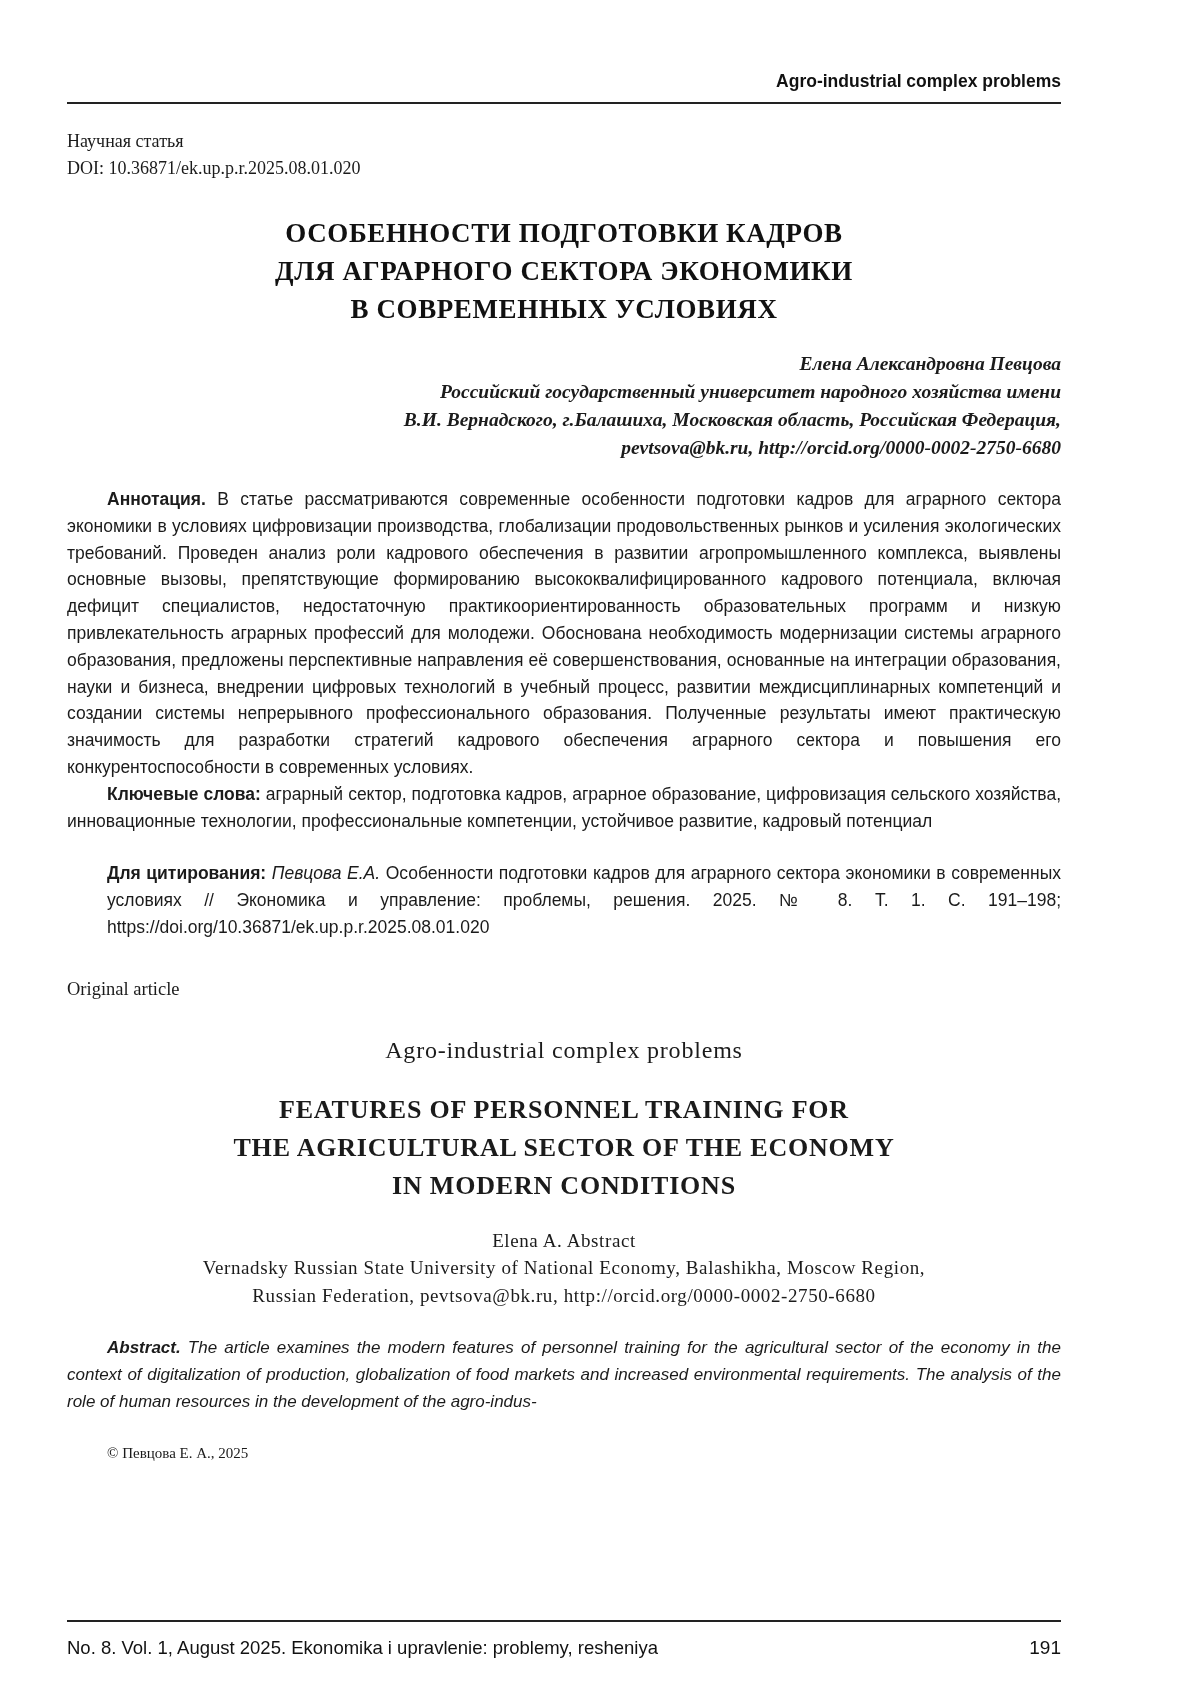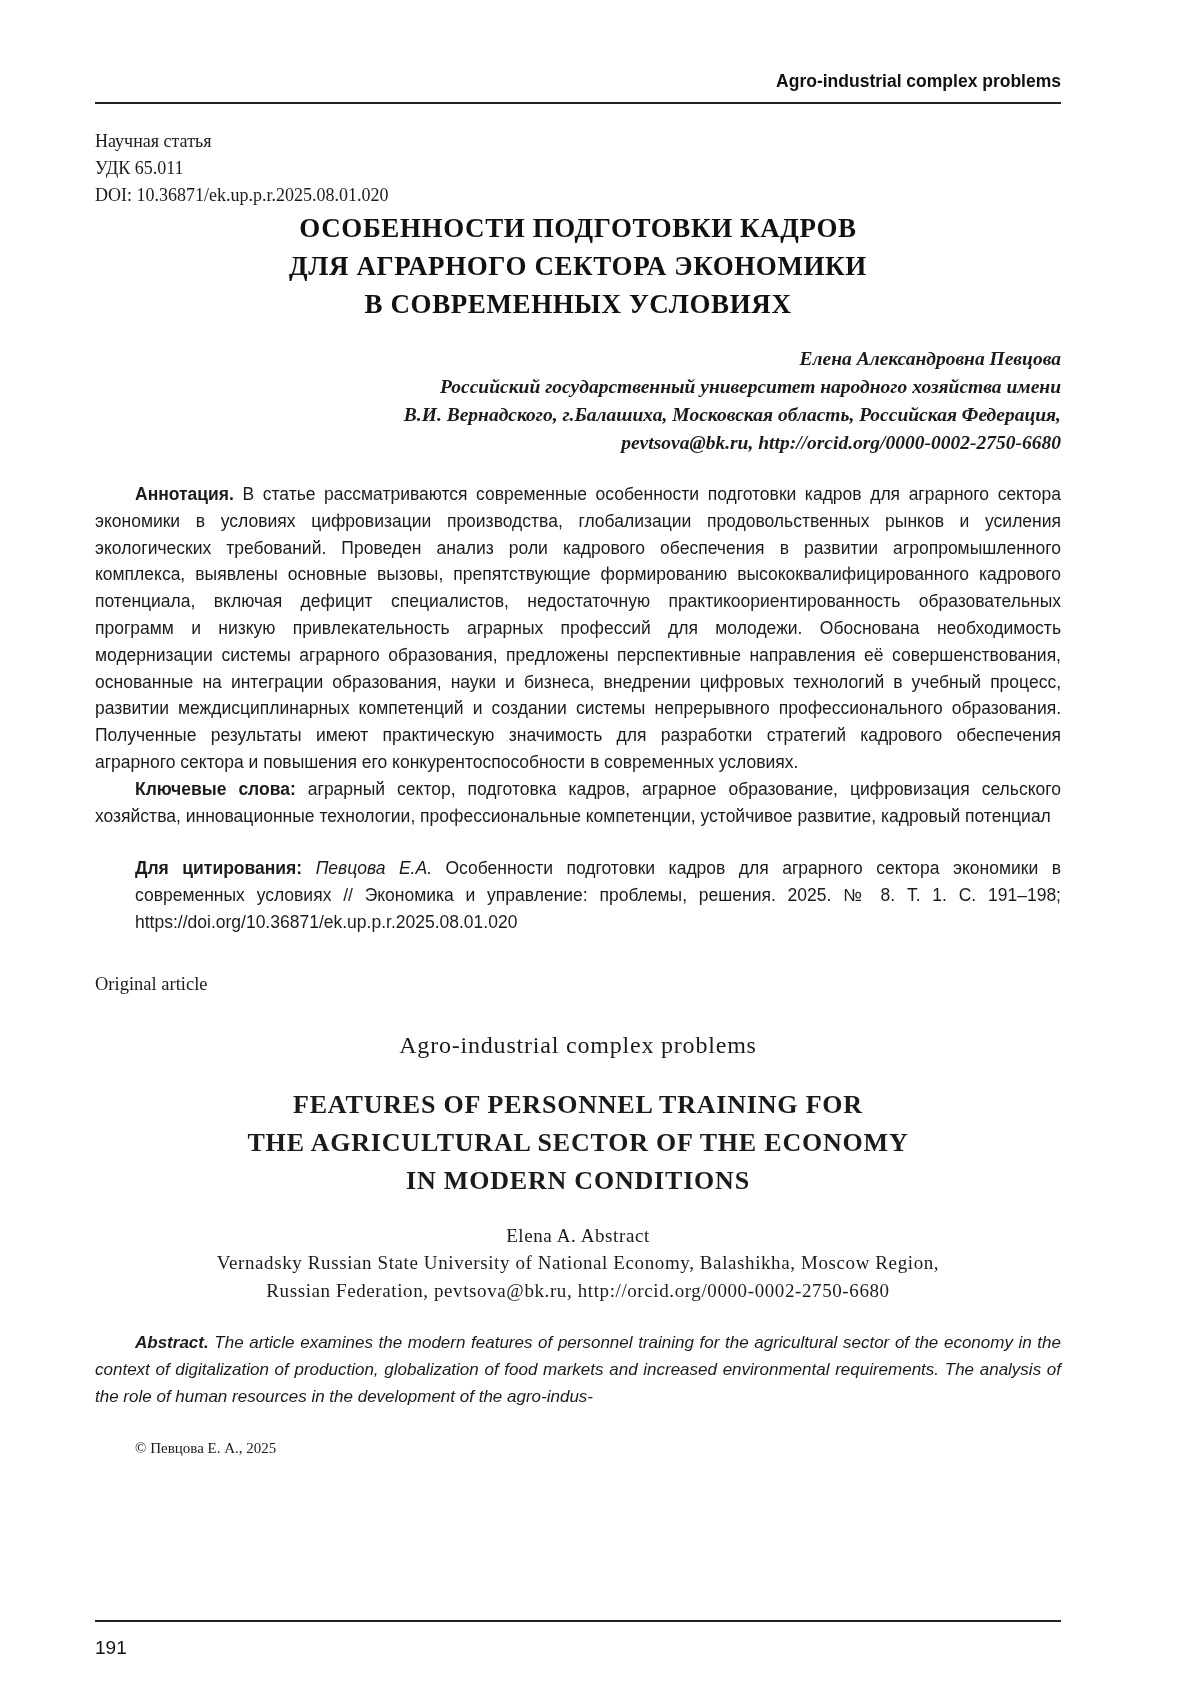"Agro-industrial complex problems" .page { padding: 70px 95px 38px 95px -> 70px 95px 38px 67px }
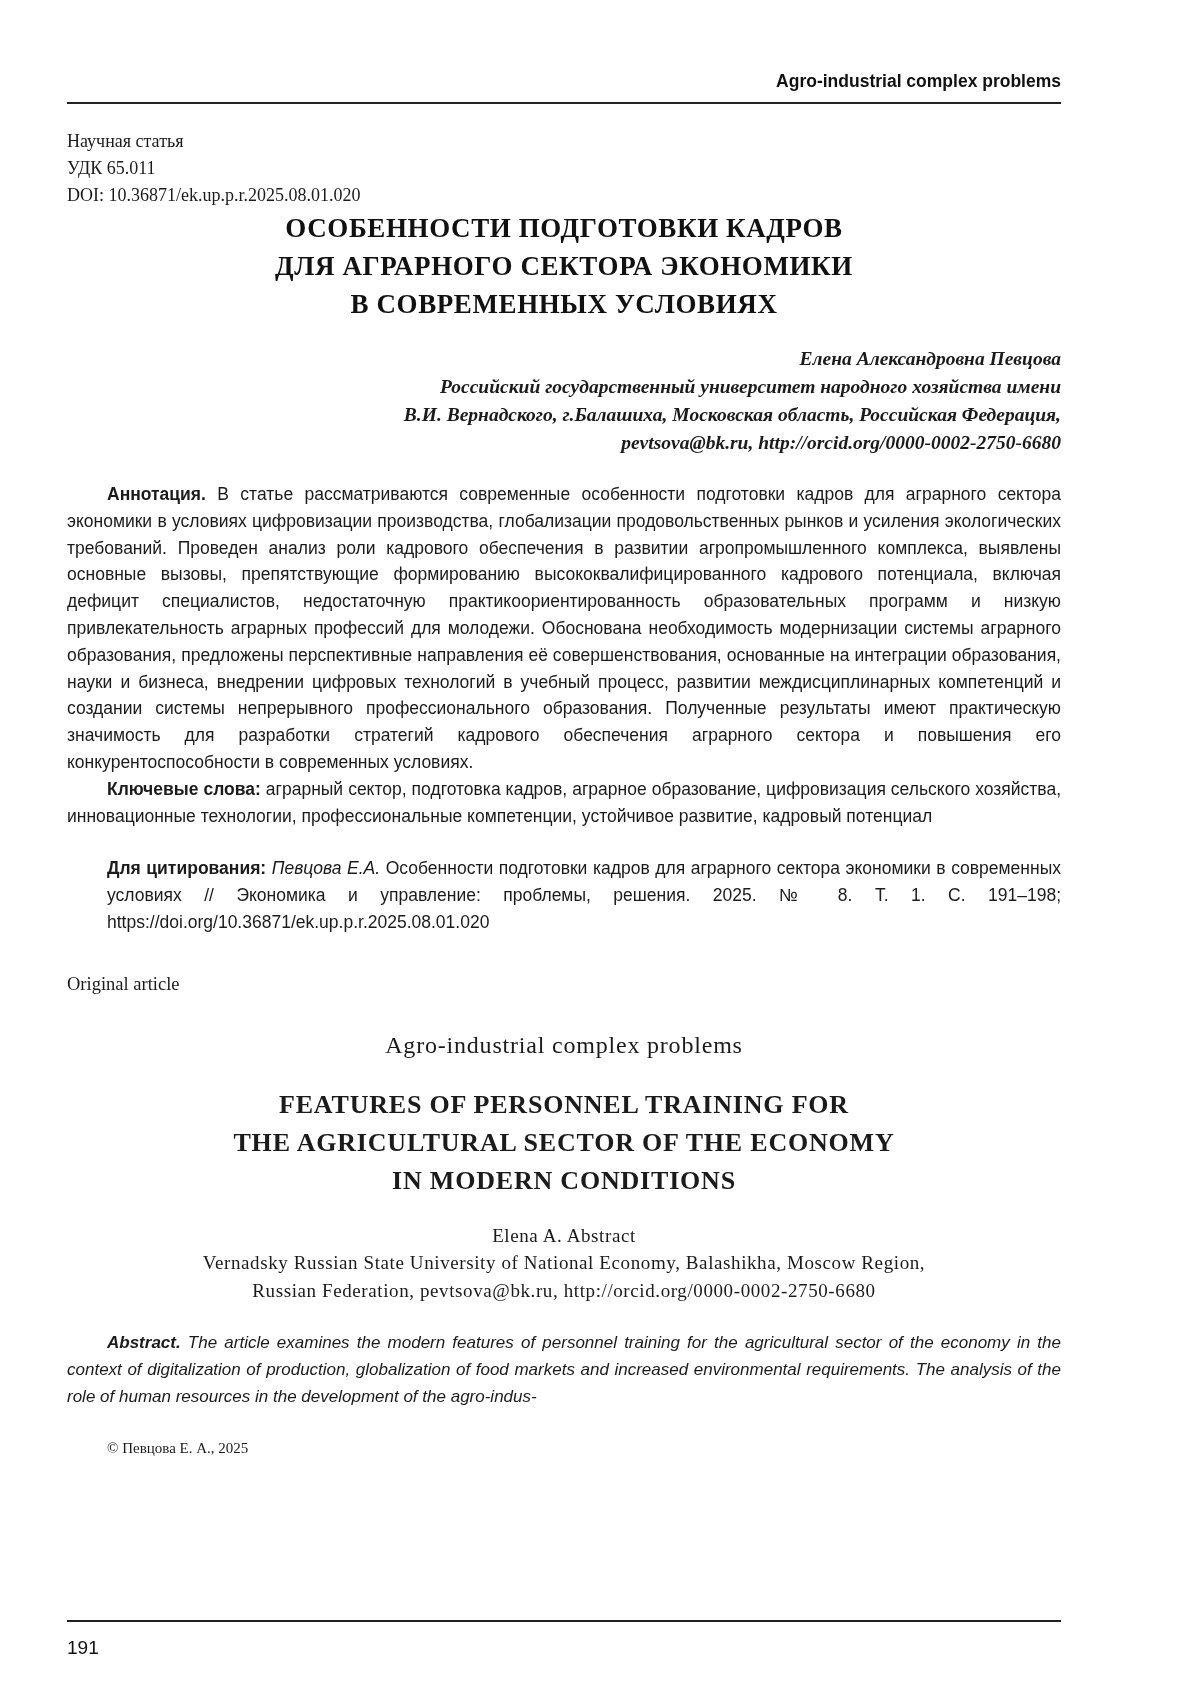"УДК 65.011" div { html: <div>УДК 65.011</div> -> none }
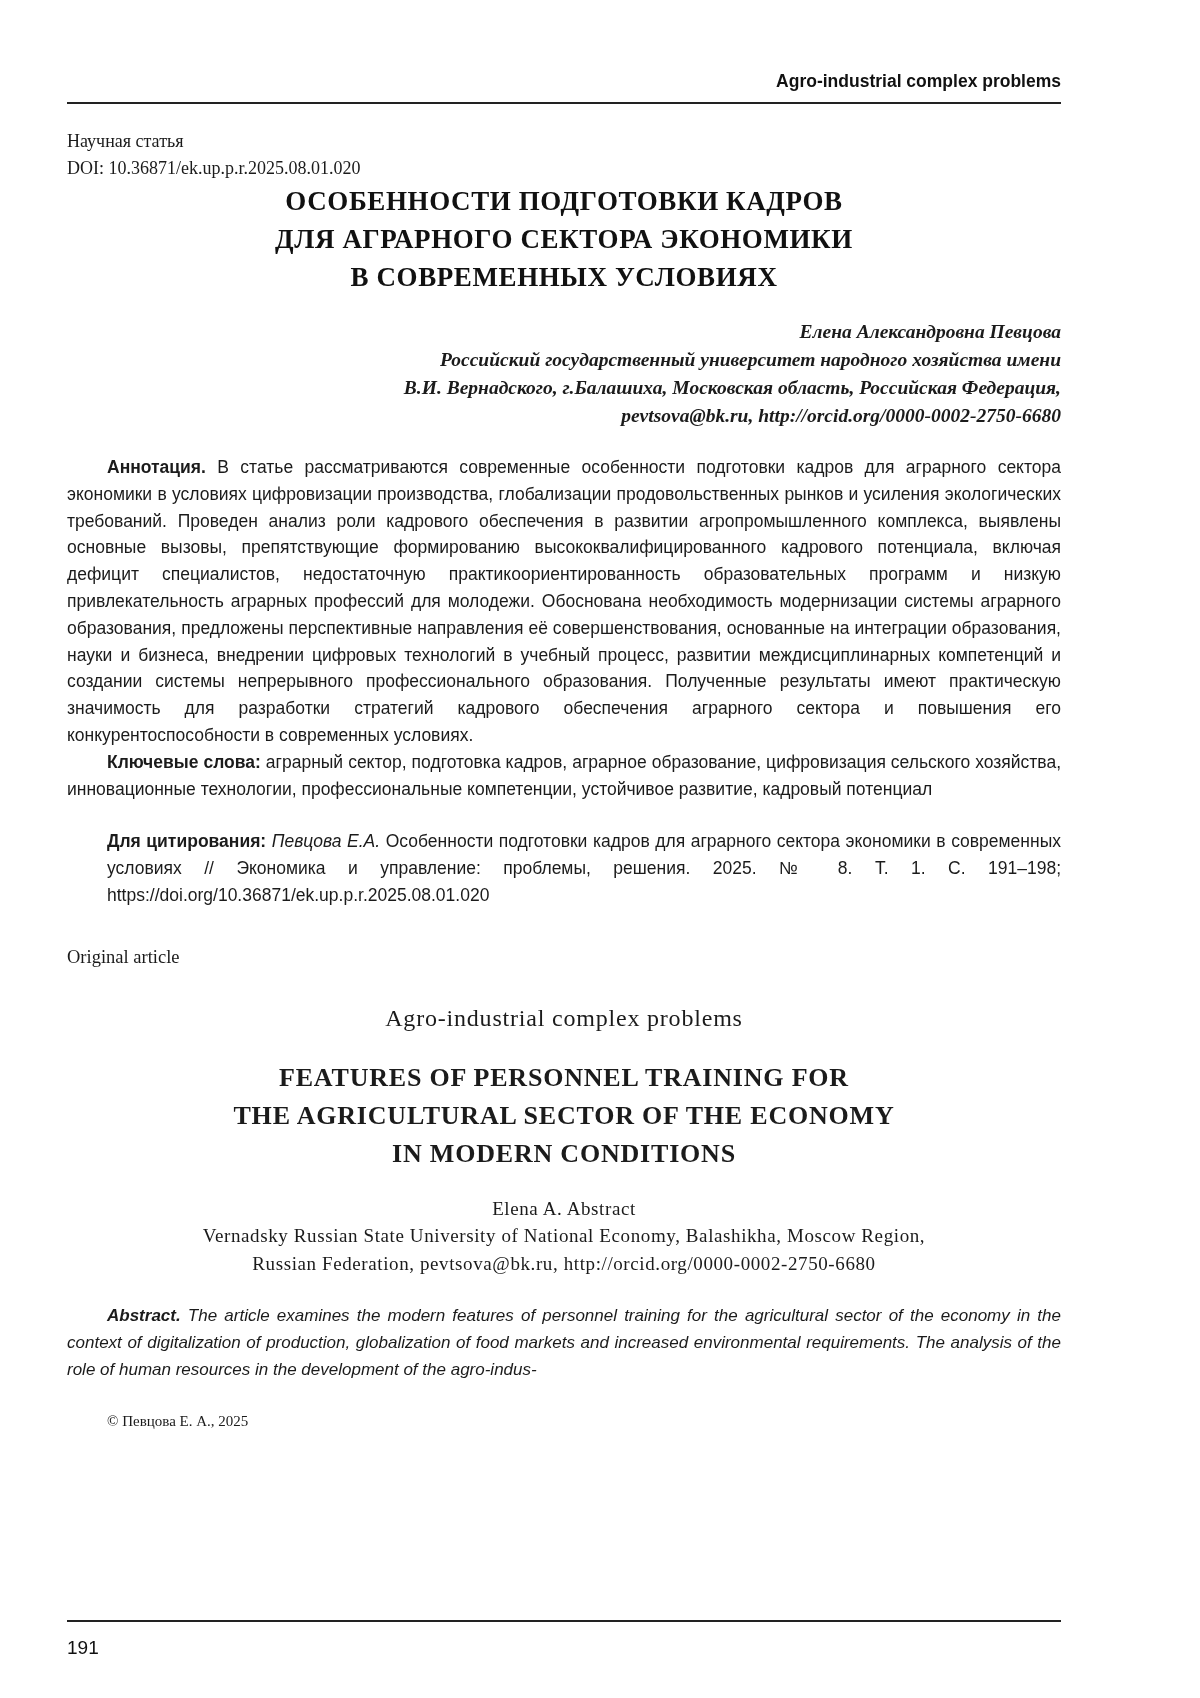"ОСОБЕННОСТИ ПОДГОТОВКИ КАДРОВ" .title-ru { margin-top: none -> 32px }
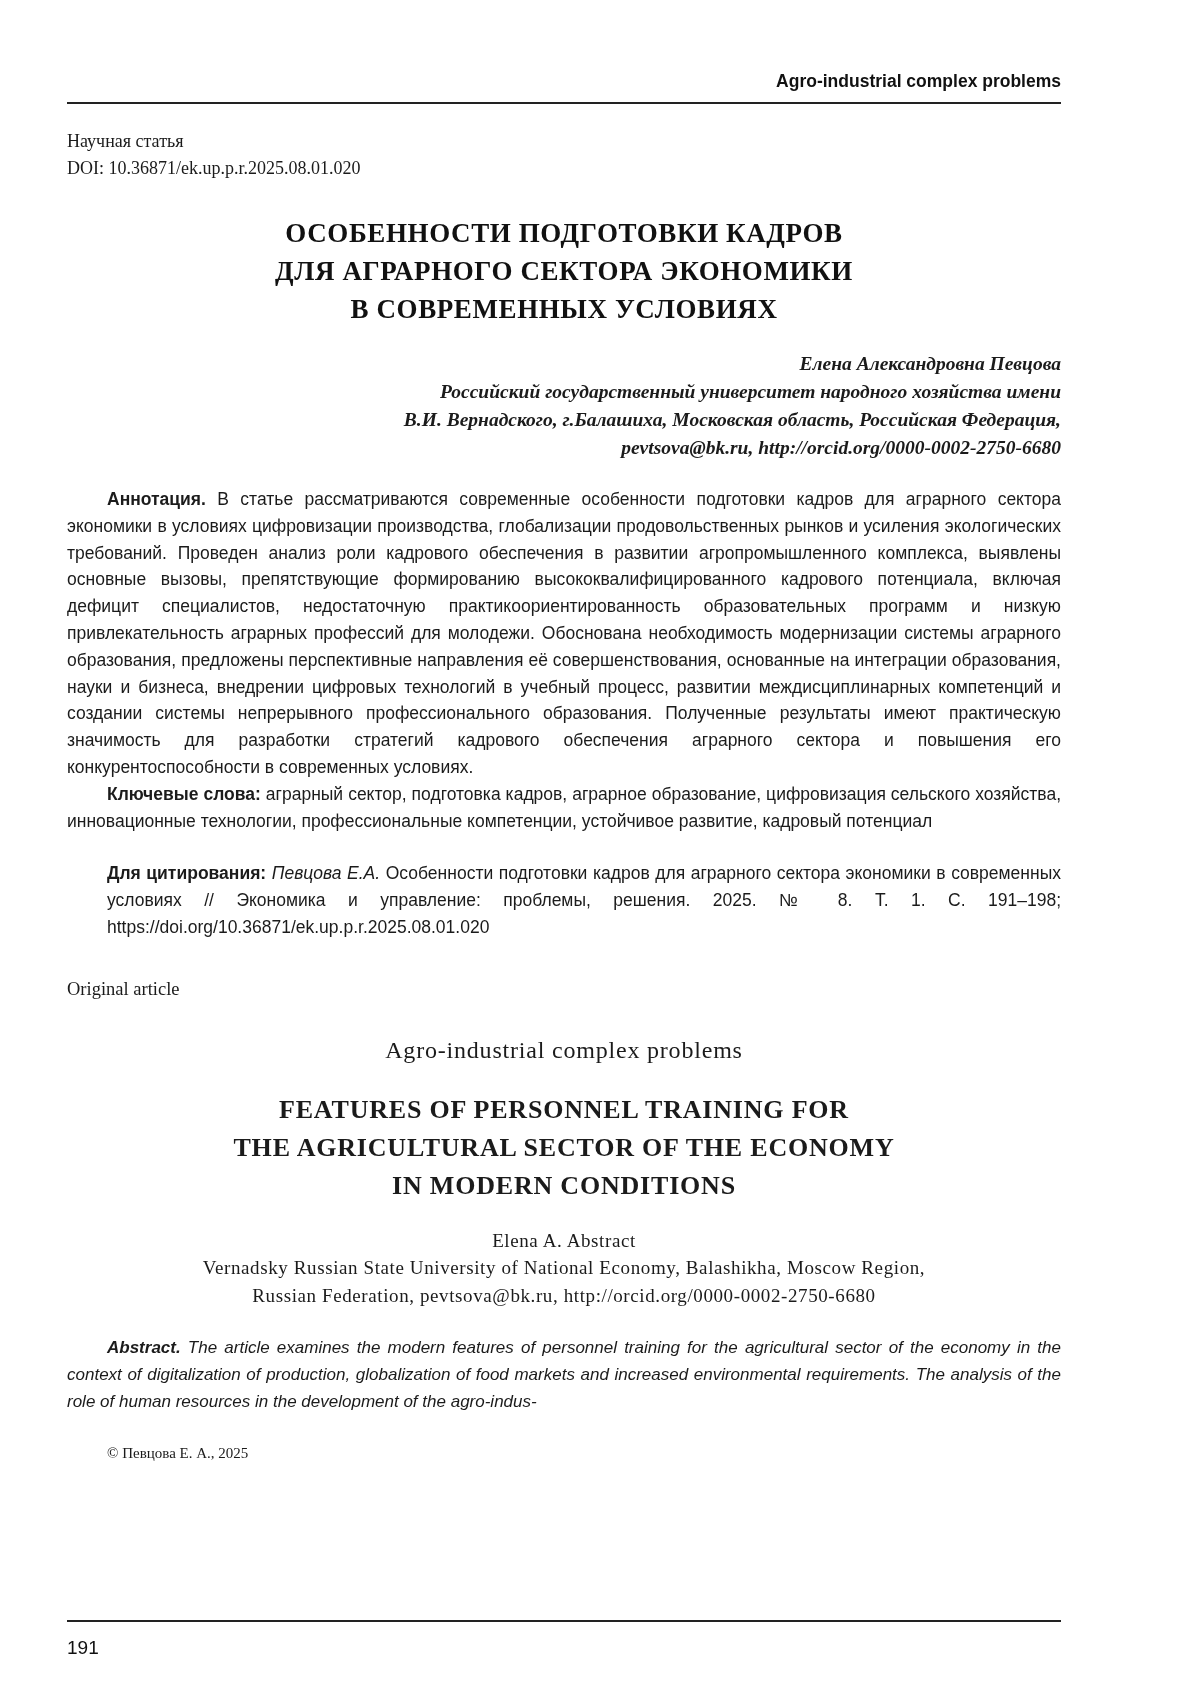"No. 8. Vol. 1, August" span { html: none -> <span>No. 8. Vol. 1, August 2025. Ekonomika i upravlenie: problemy, resheniya</span> }
